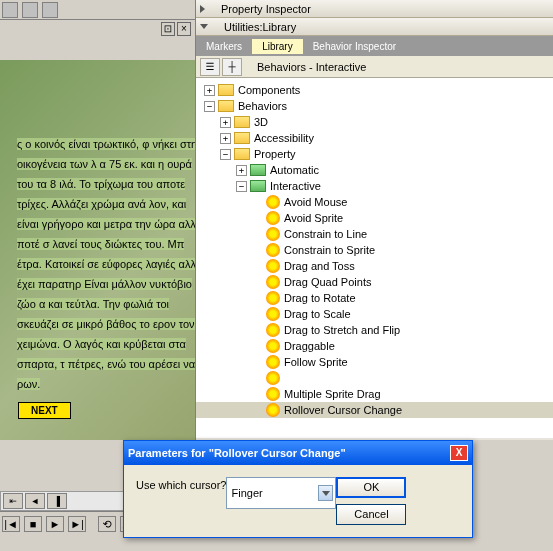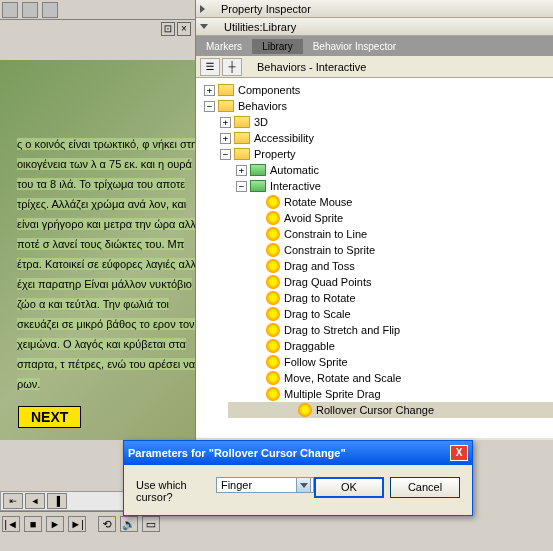"Library" .tab.active { background: #737373 -> #fef9c3 }
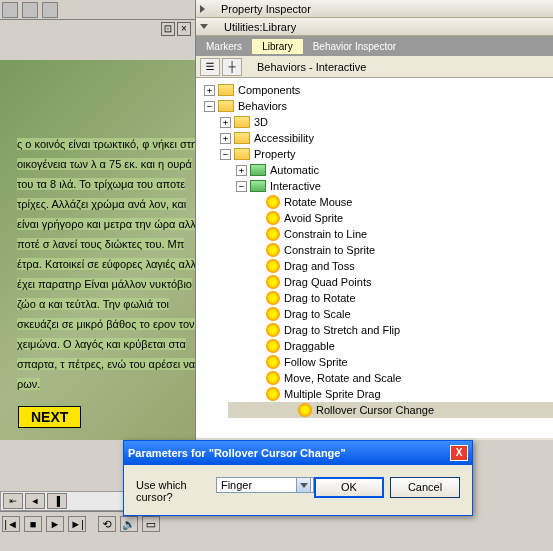"Rotate Mouse" span { text: Rotate -> Avoid }
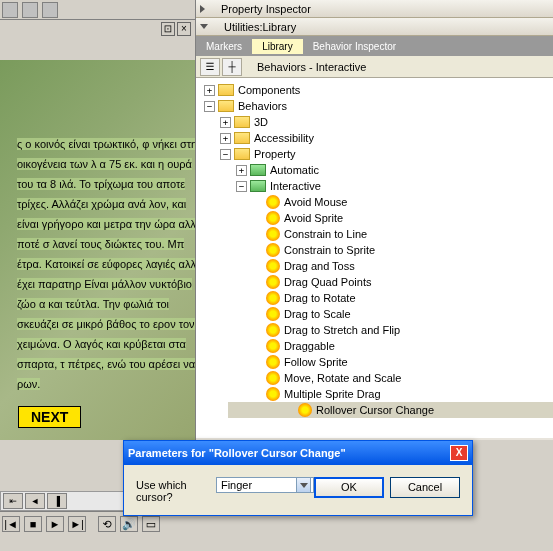"Move, Rotate and Scale" span { html: <span>Move, Rotate and Scale</span> -> none }
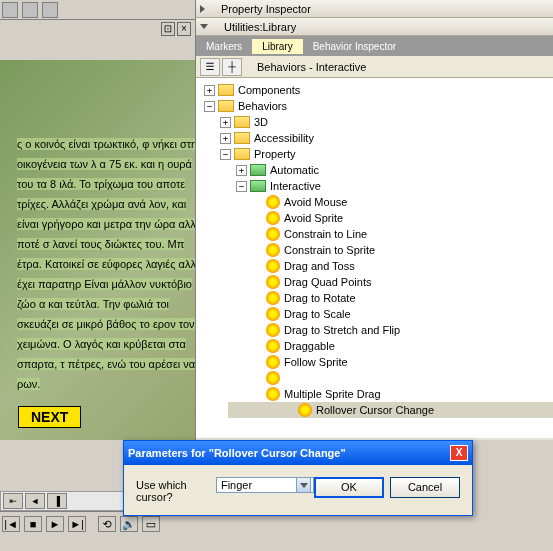"NEXT" .next-btn { bottom: 12px -> 21px; font-size: 14px -> 10px }
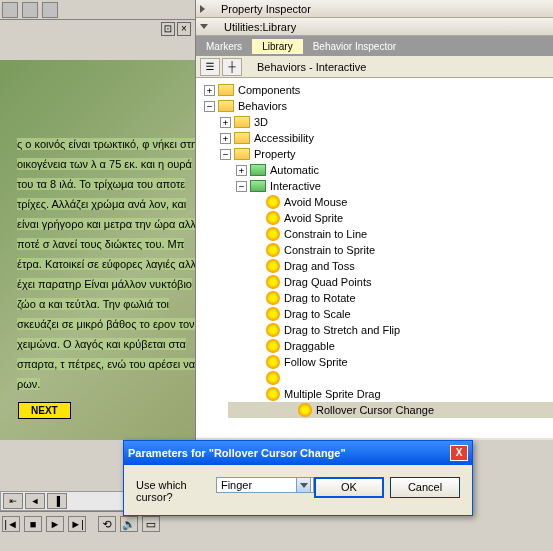"Rollover Cursor Change" .tree-row.sel { margin-left: 32px -> none }
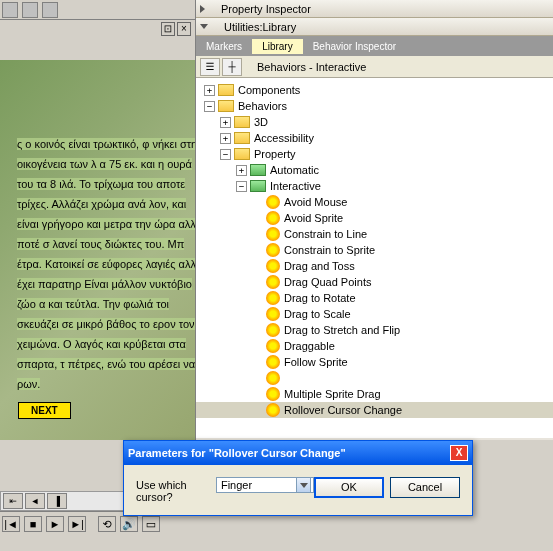"Finger" .dlg-select { height: 16px -> 32px }
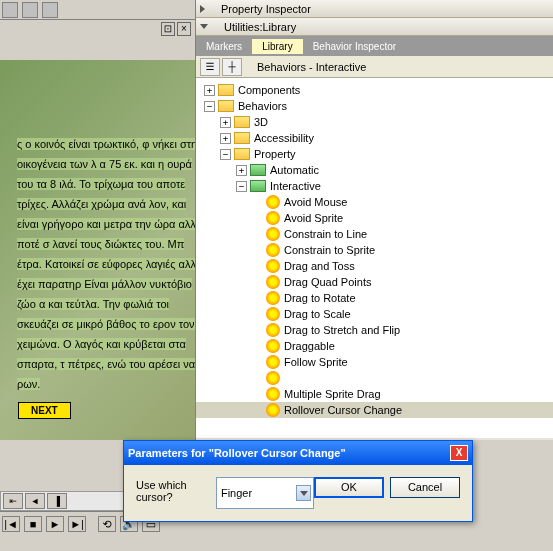"OK" .dlg-btns { flex-direction: none -> column }
